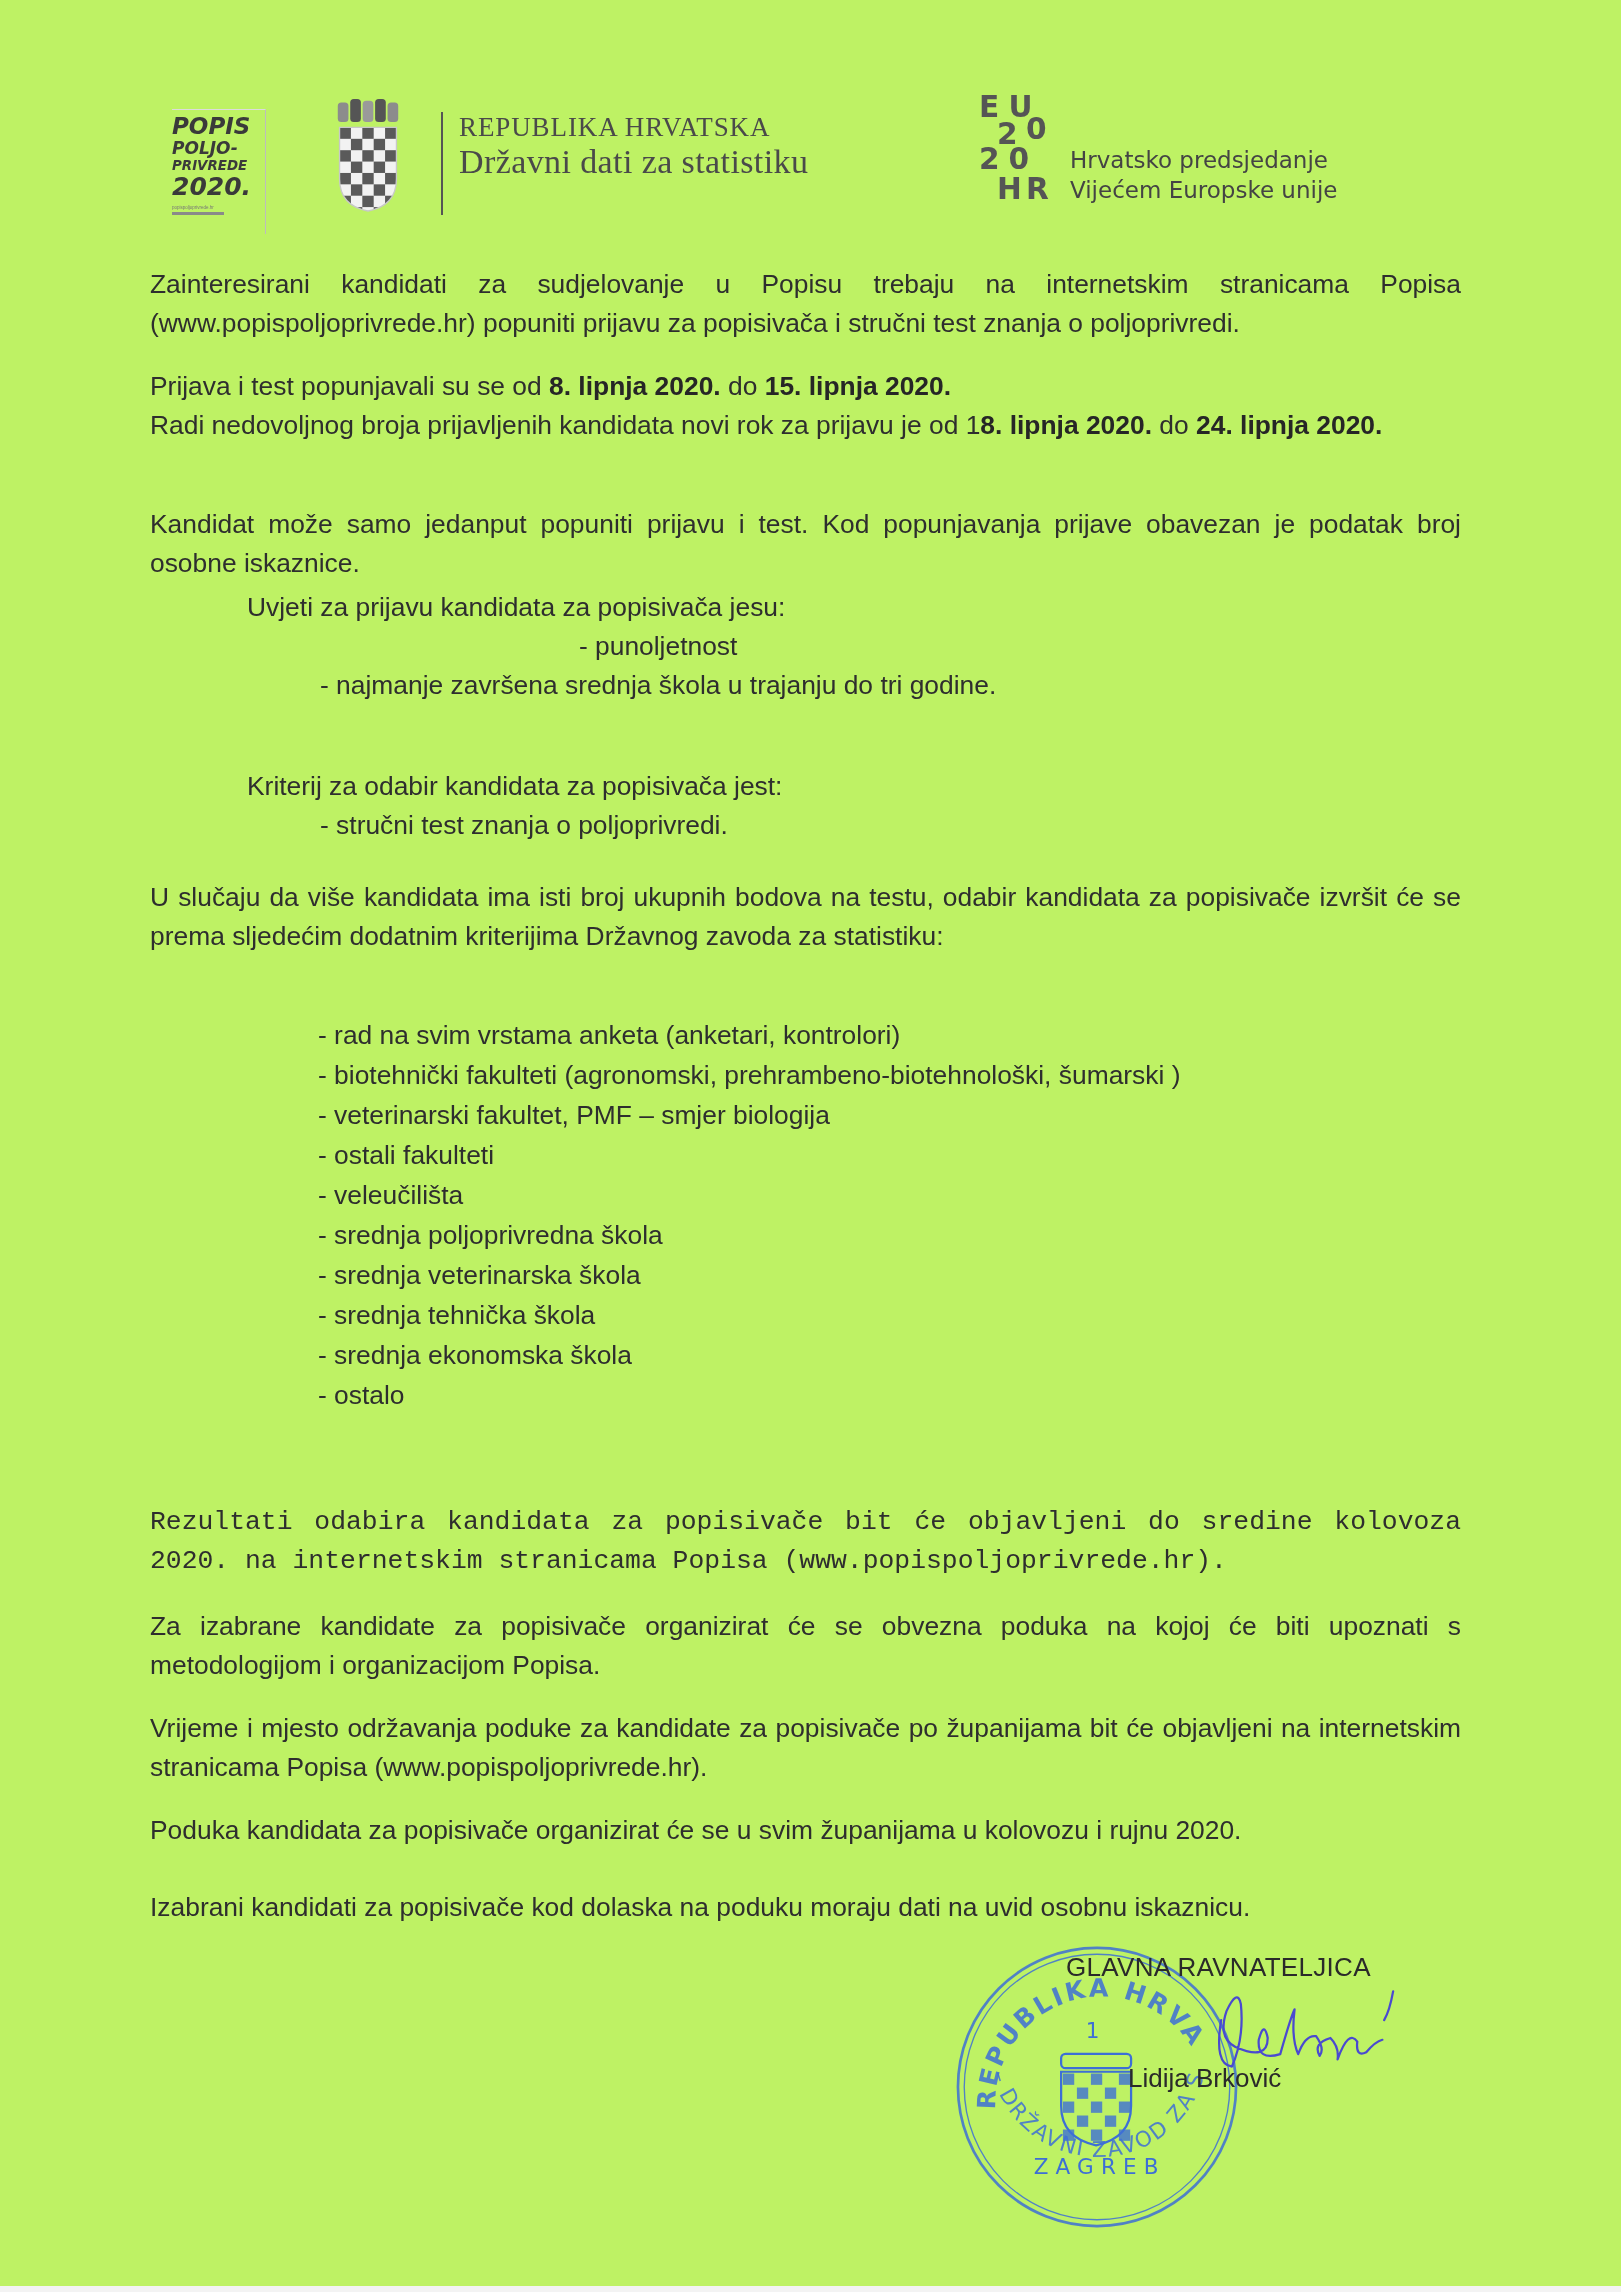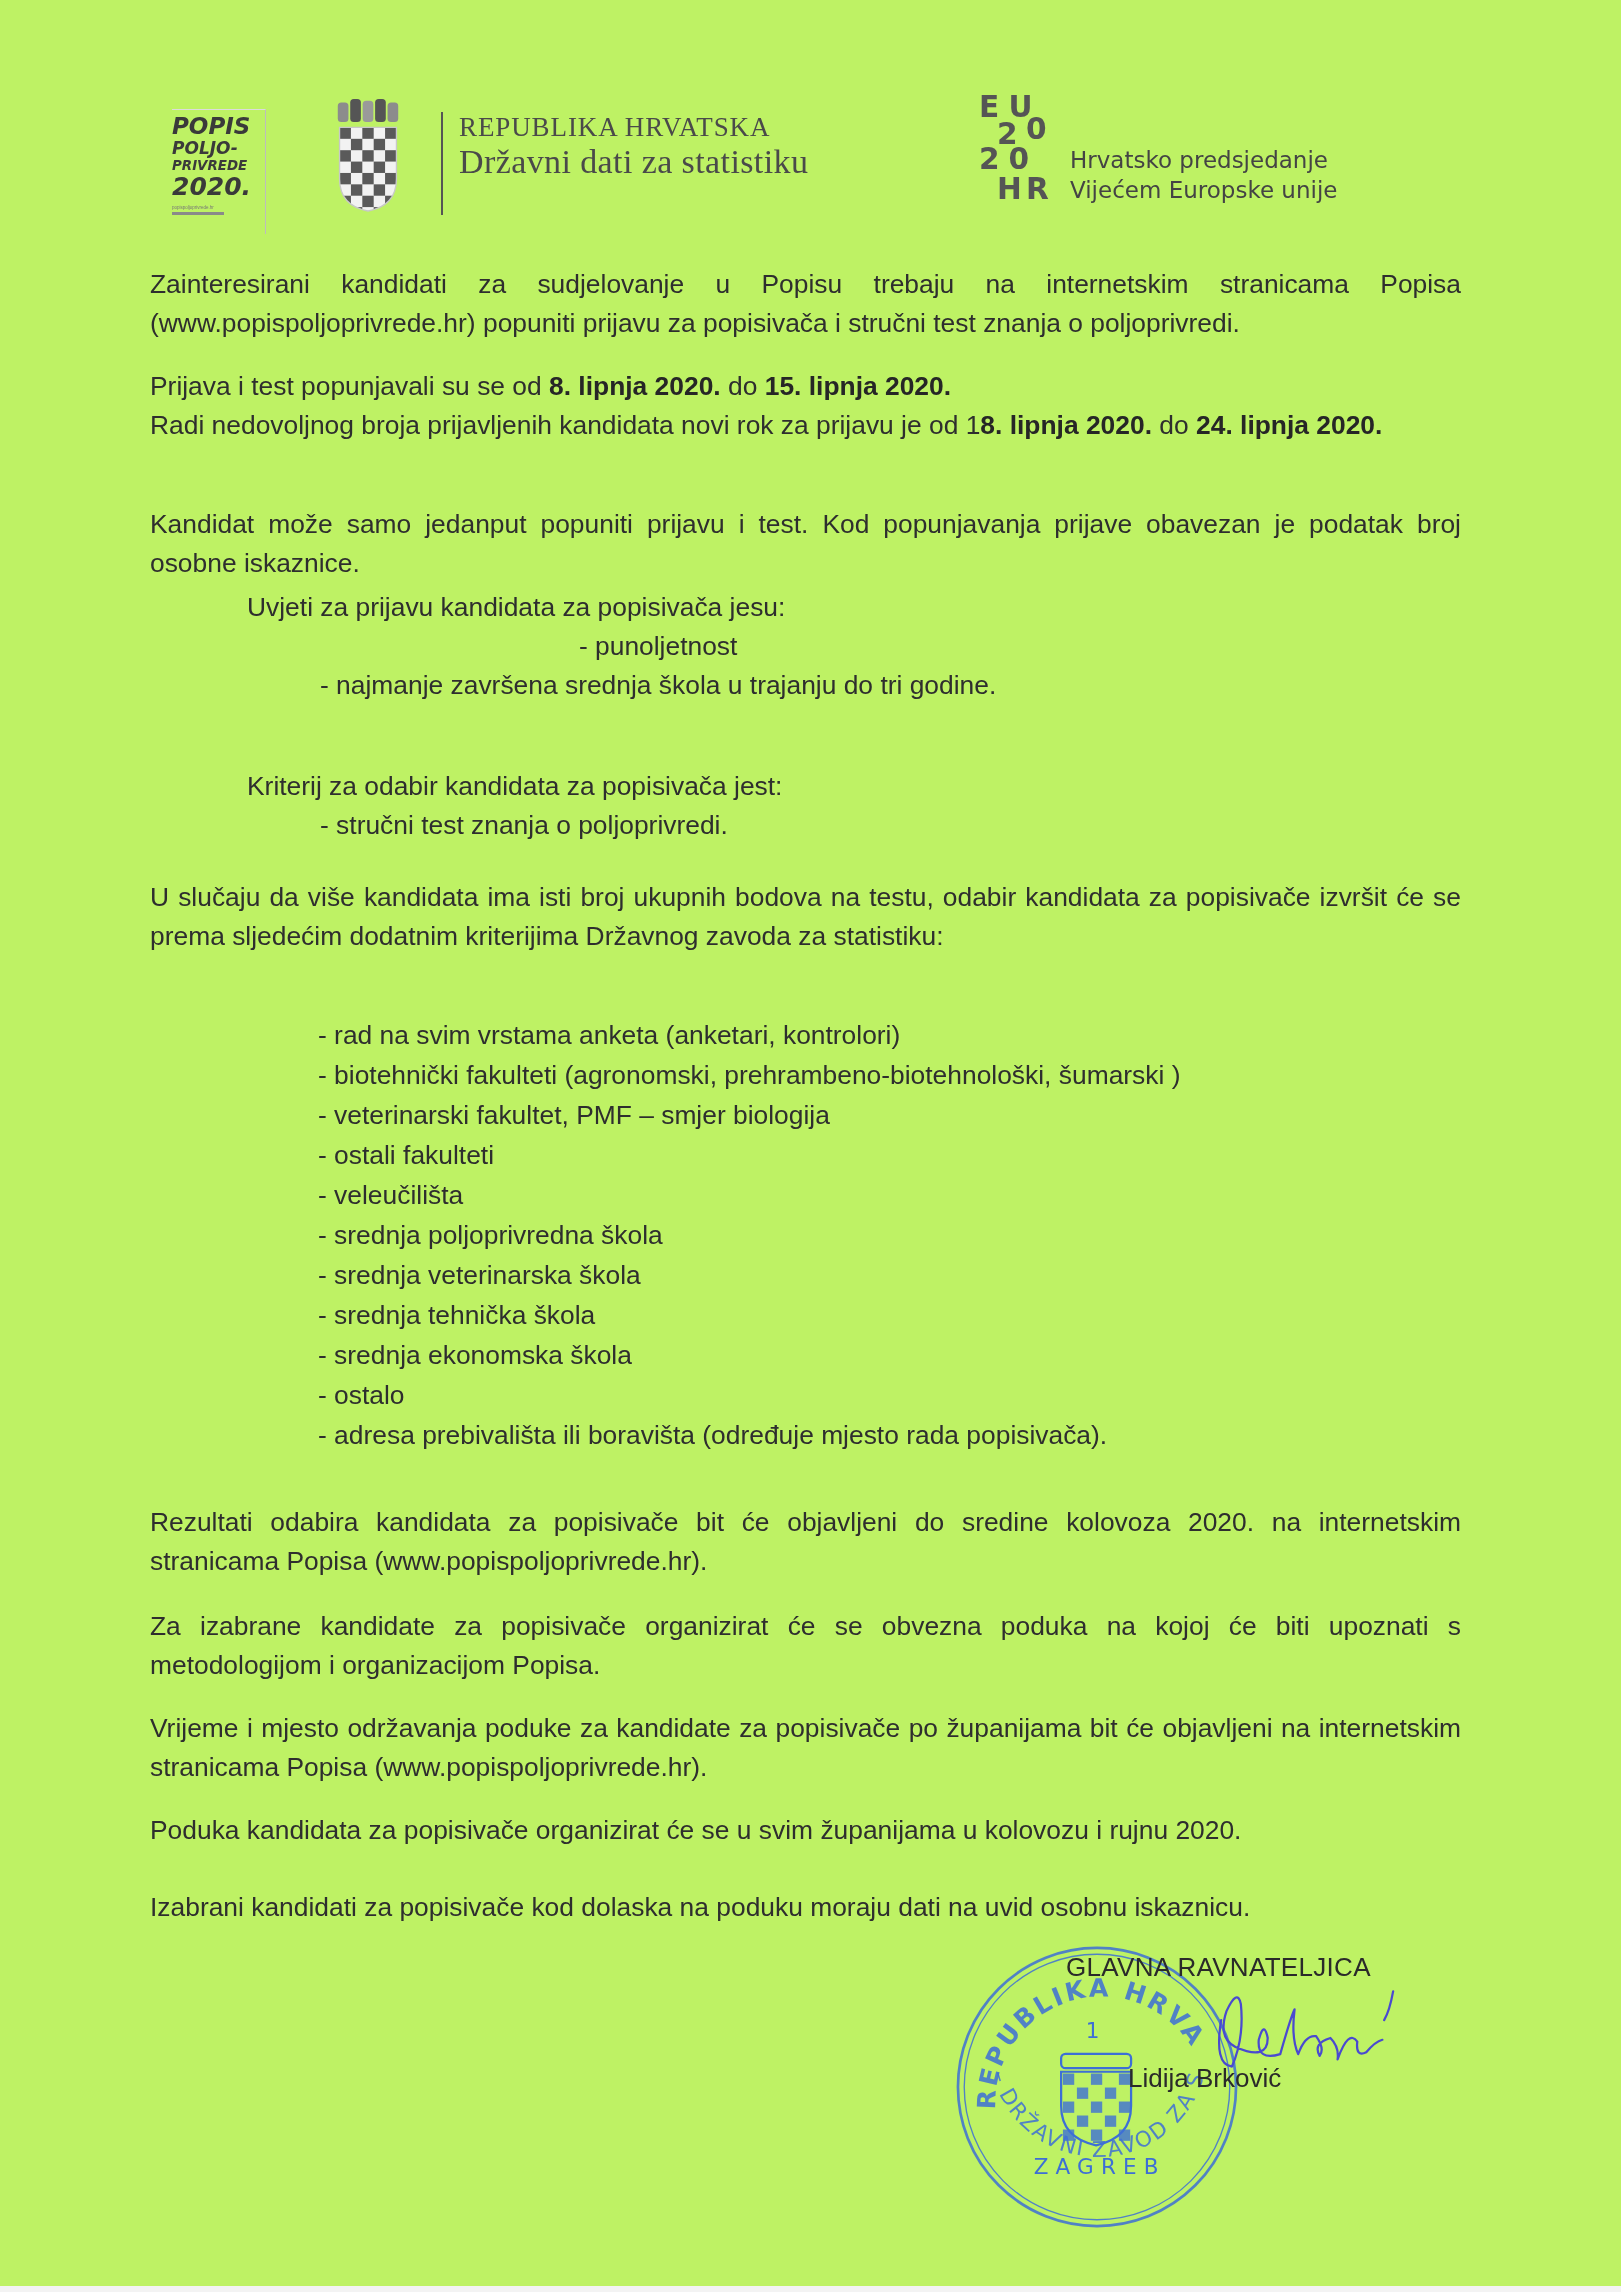"- adresa prebivališta ili boravišta" span.item { html: <span>- adresa prebivališta ili boravišta (određuje mjesto rada popisivača).</span> -> none }
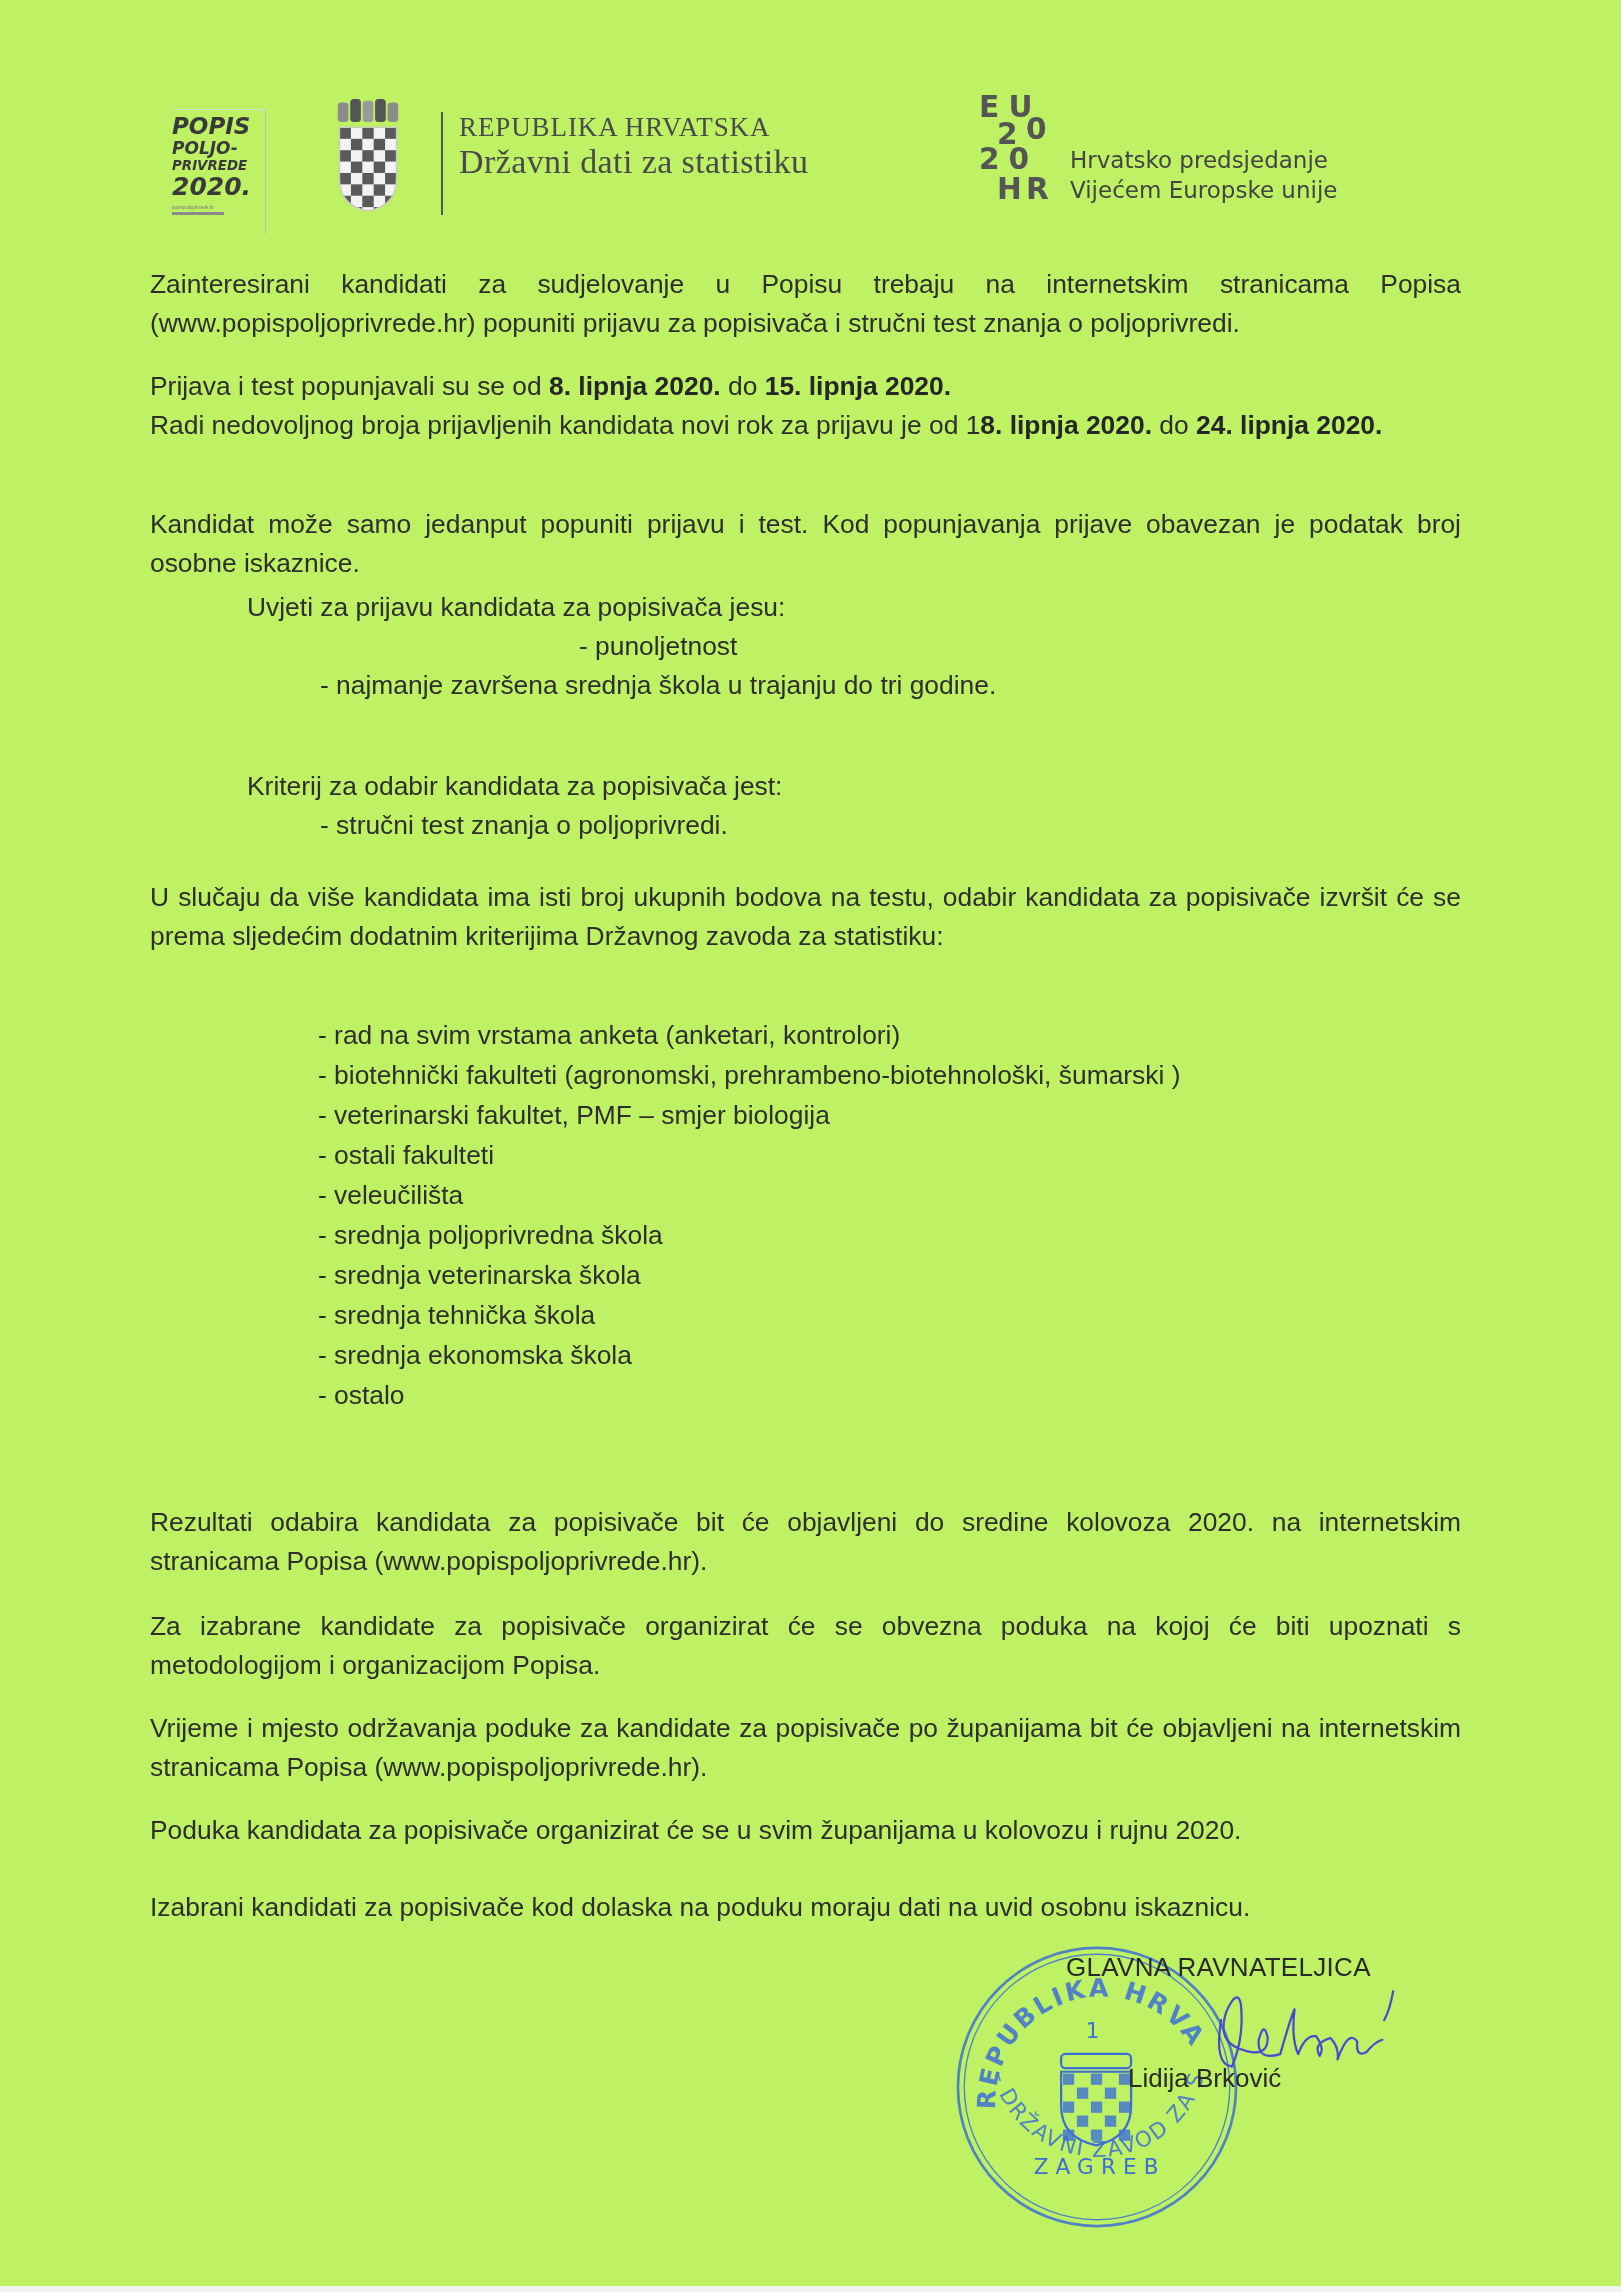"Rezultati odabira kandidata za" .p5 { font-family: none -> Liberation Mono, monospace }
